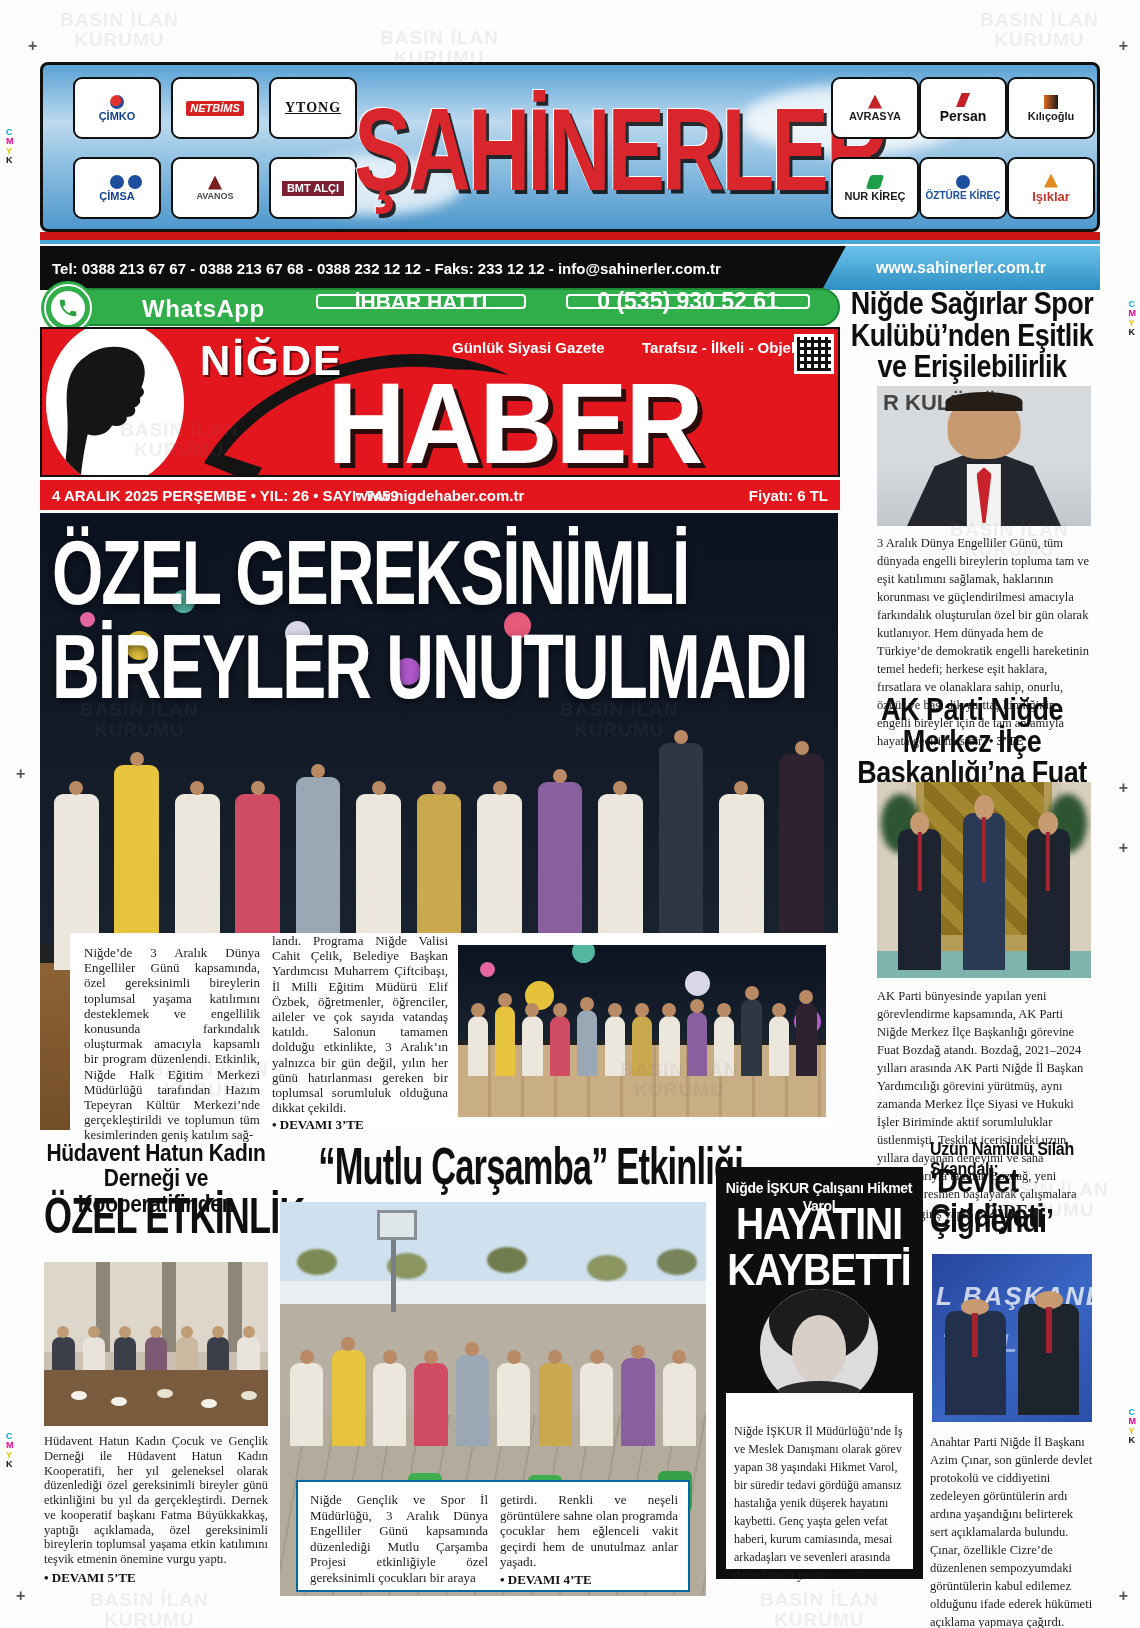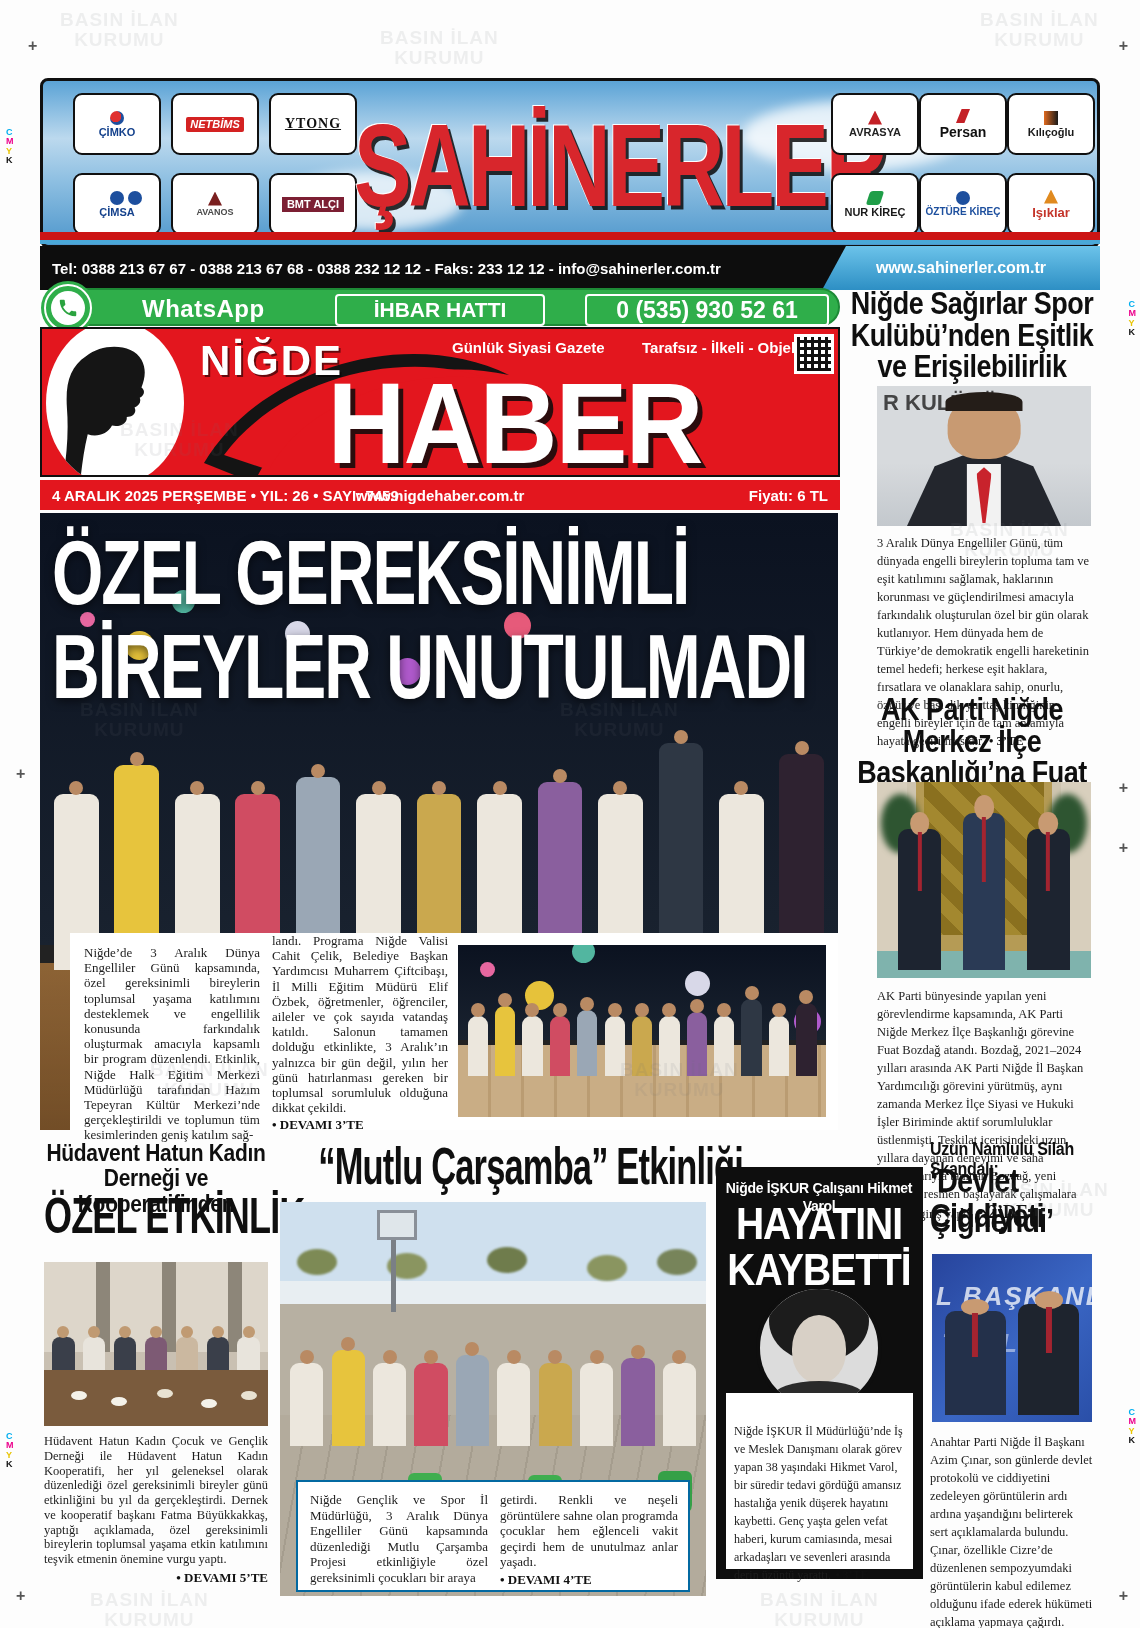"ÇİMKO" .ad-banner { margin-top: 16px -> none }
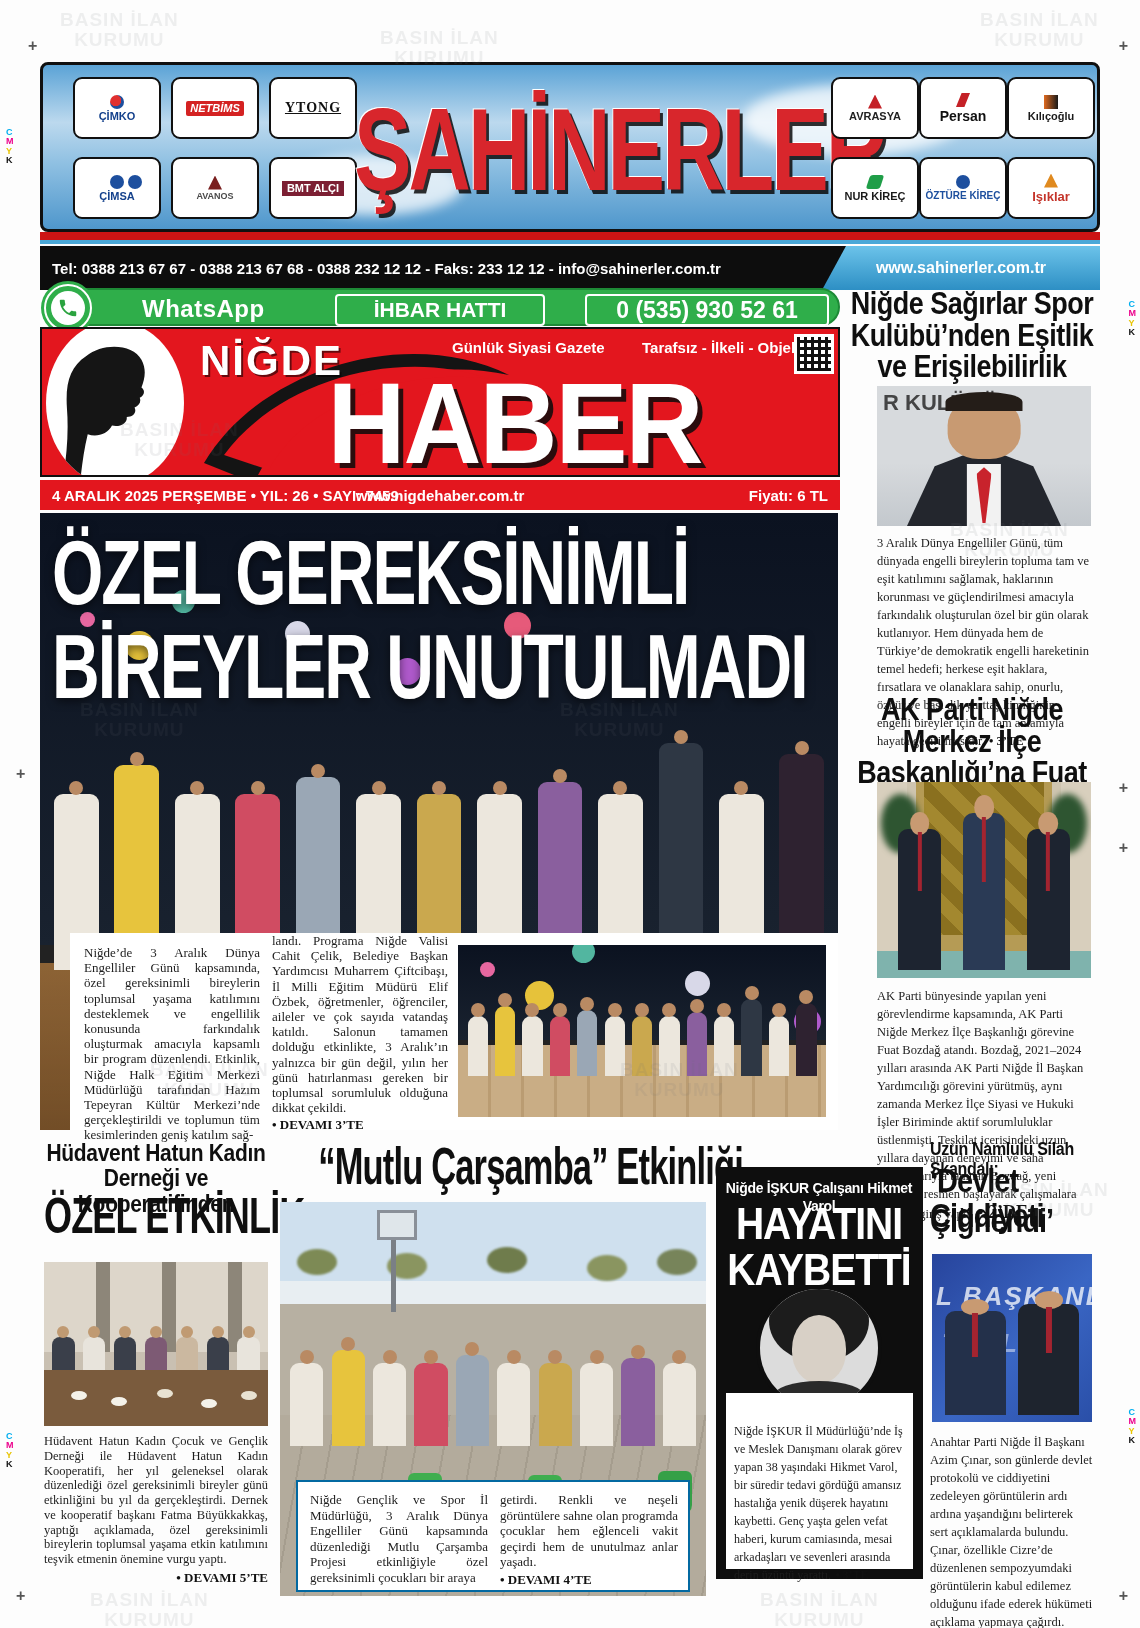"İHBAR HATTI" .wa-box { height: 32px -> 15px; margin-left: 19px -> none }
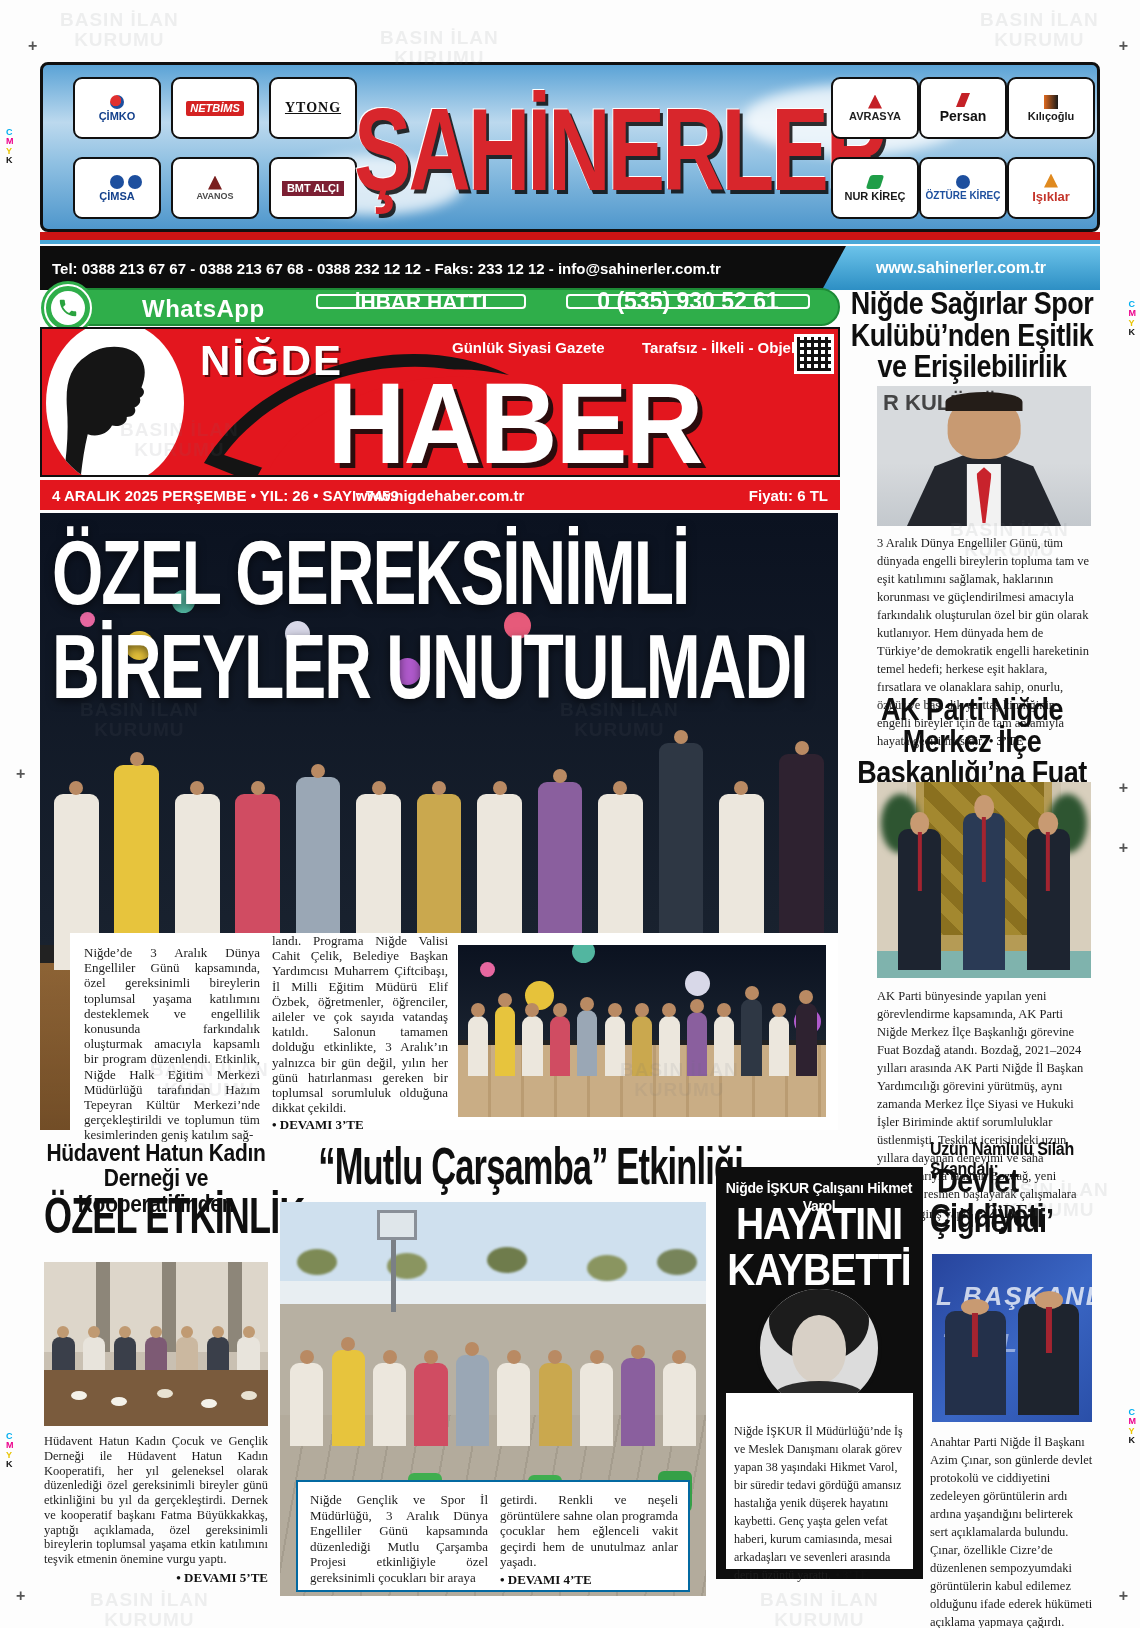"• DEVAMI 5’TE" b.more { text-align: right -> left }
